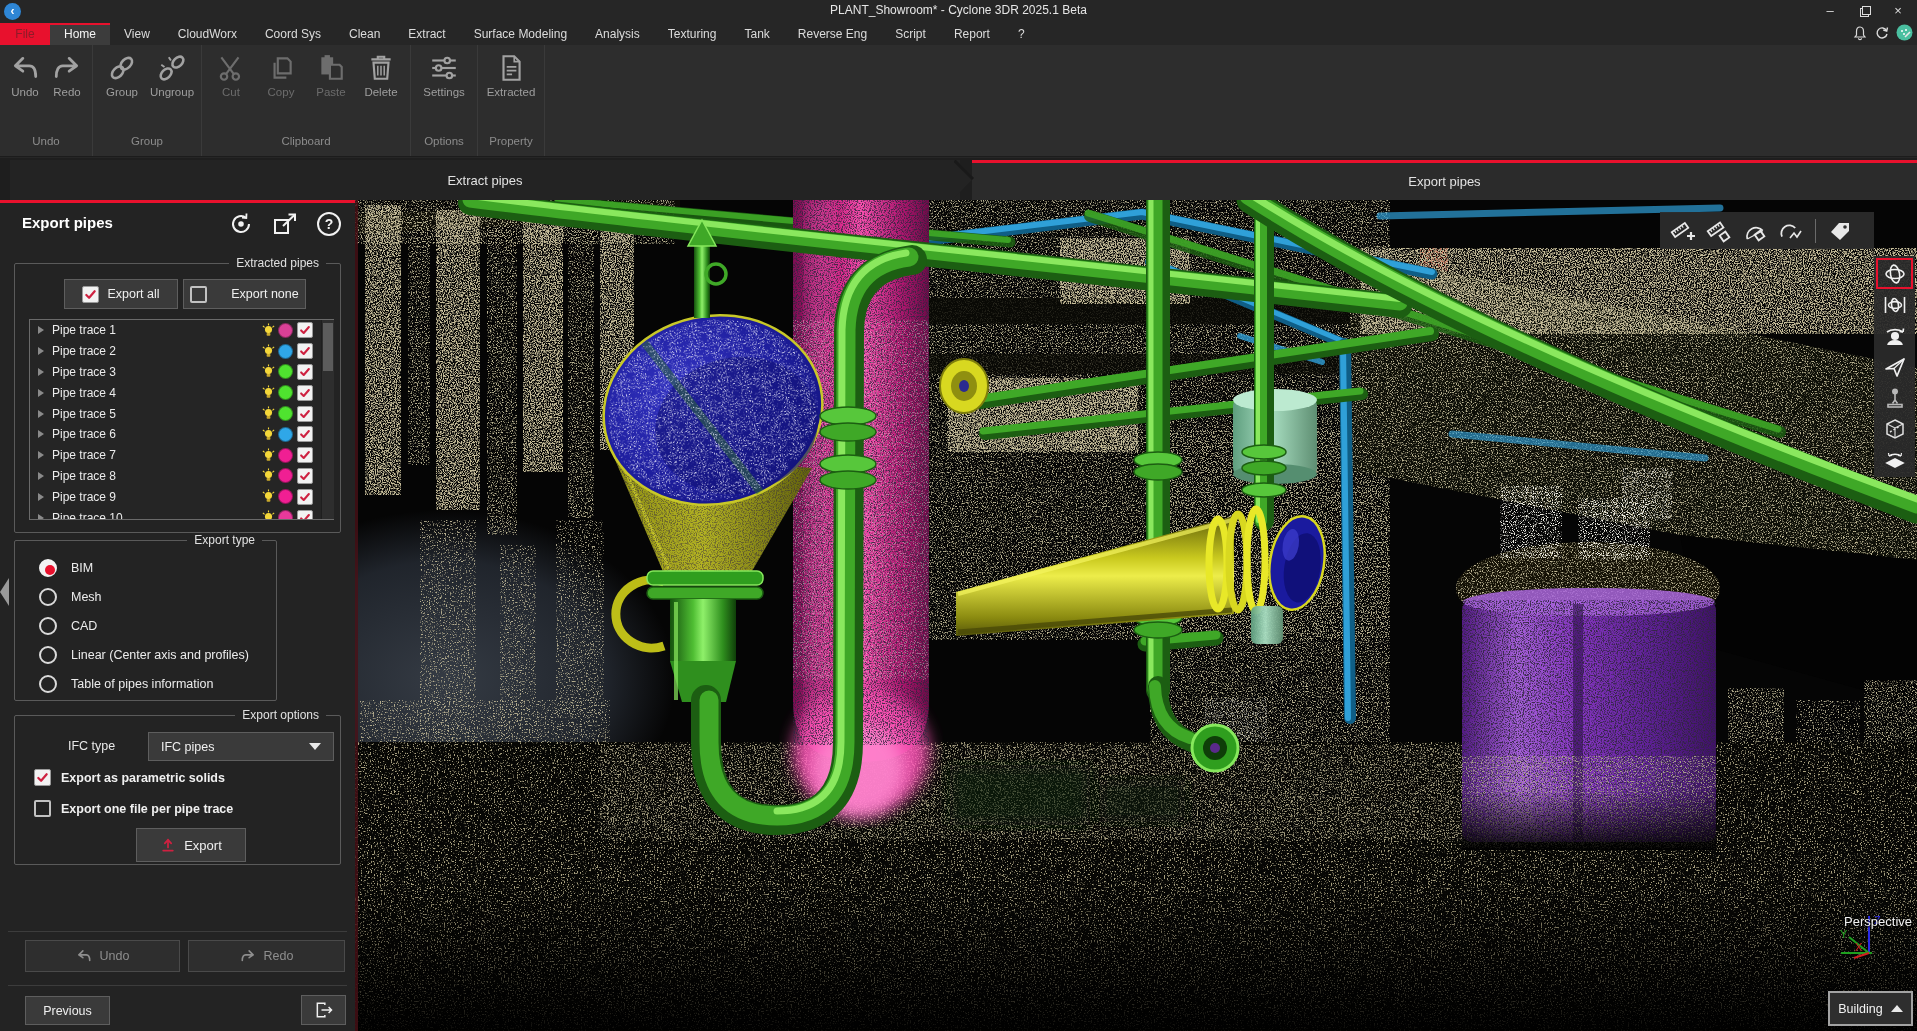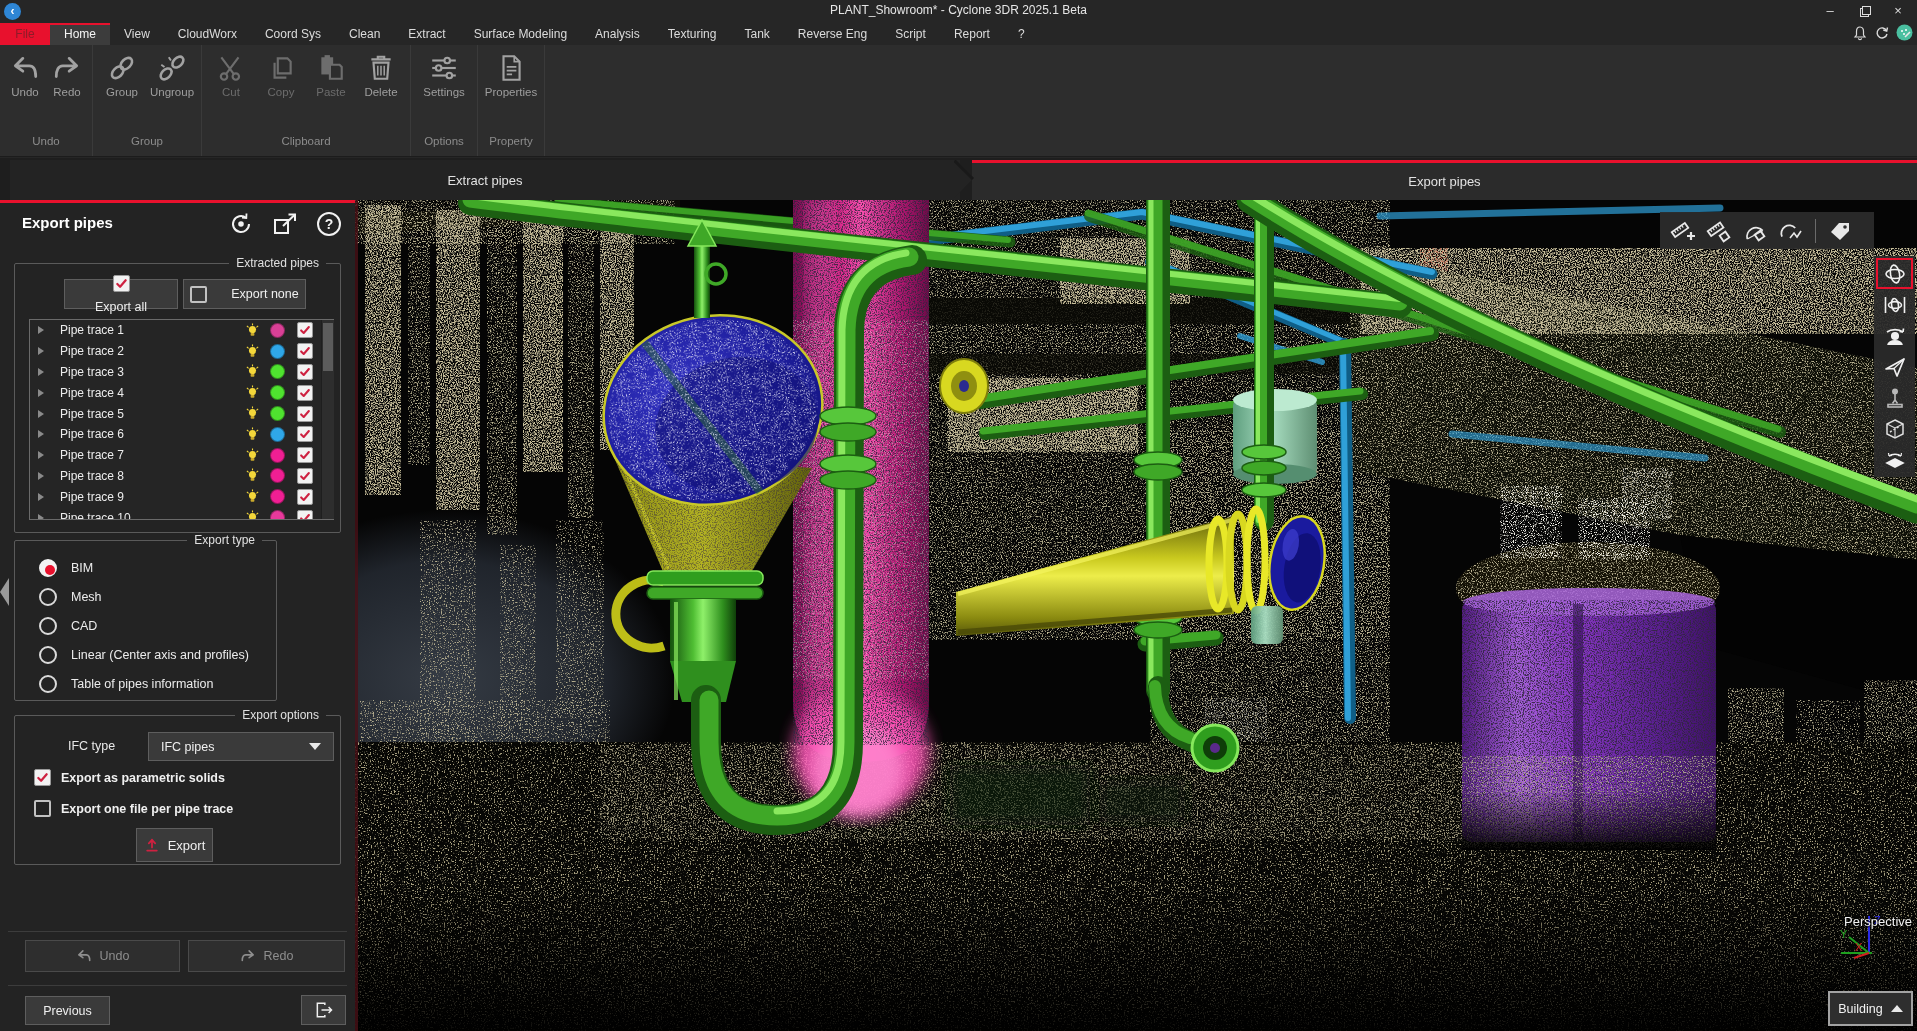"Properties" span { text: Properties -> Extracted }
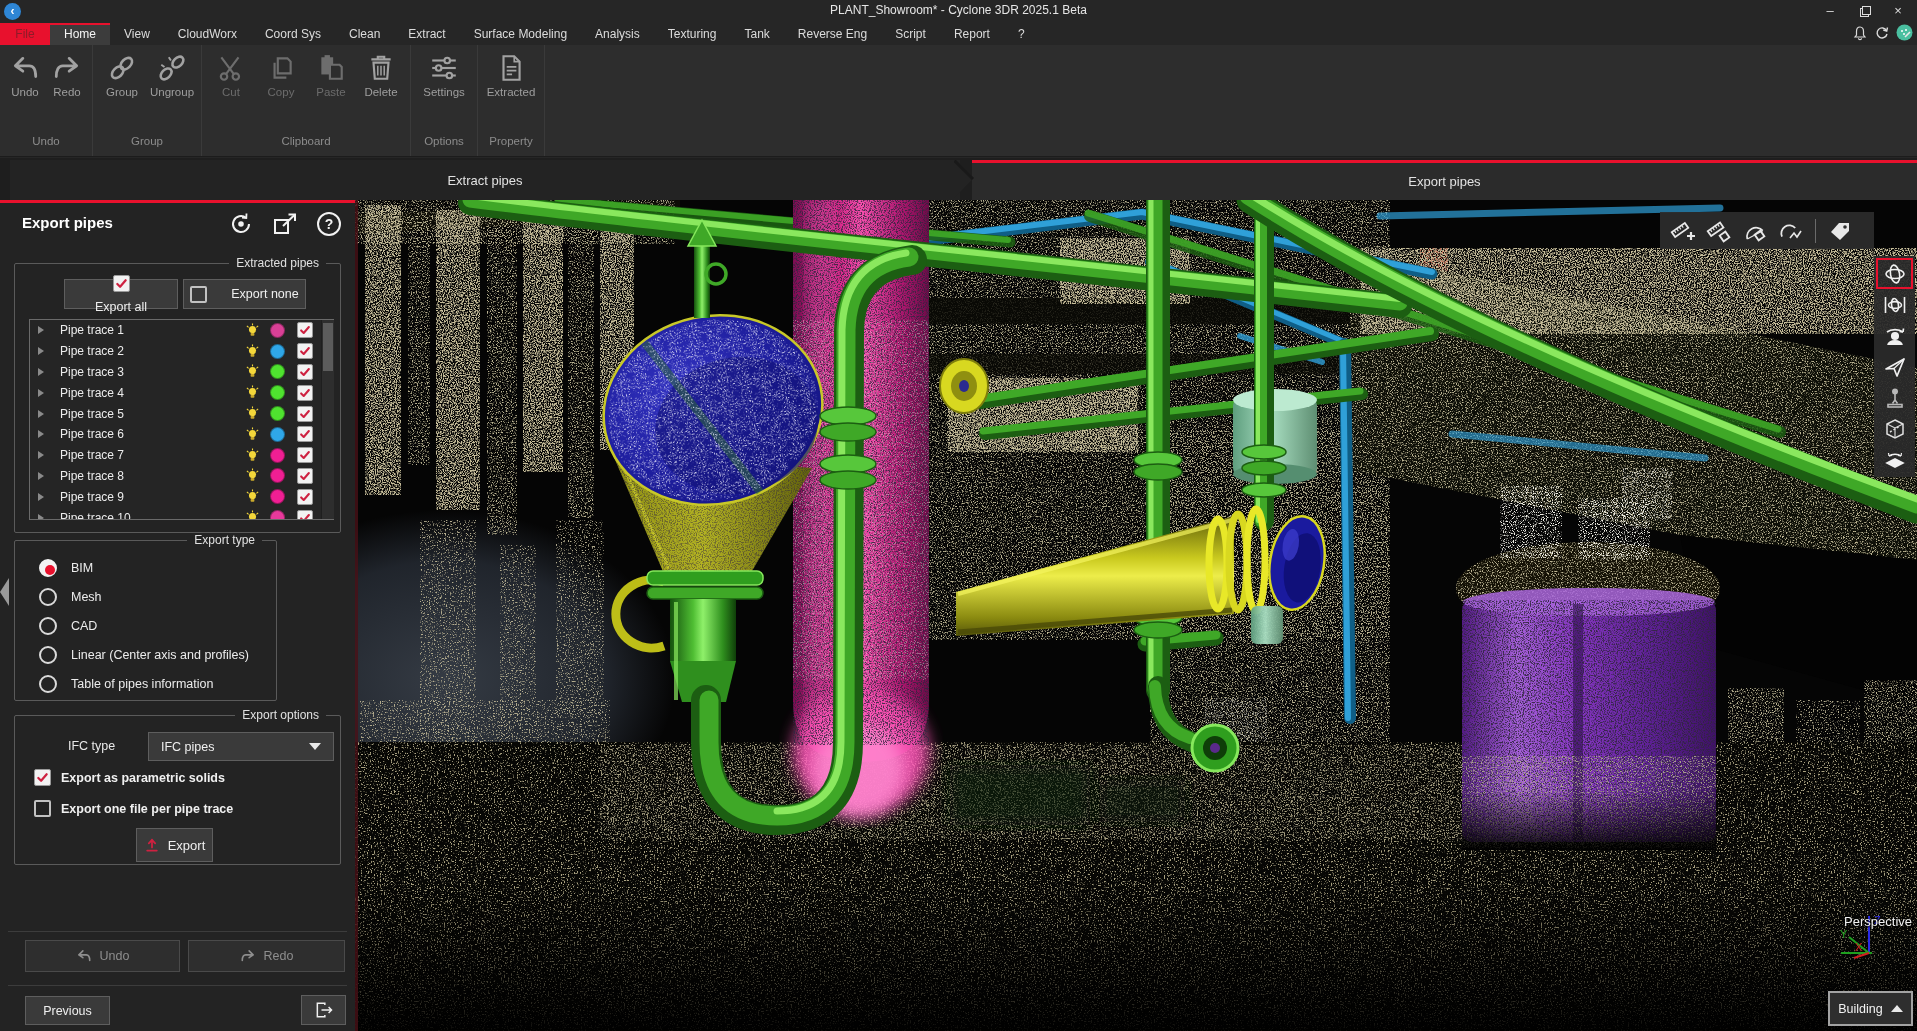"Export all" .exp-all { flex-direction: column -> none }
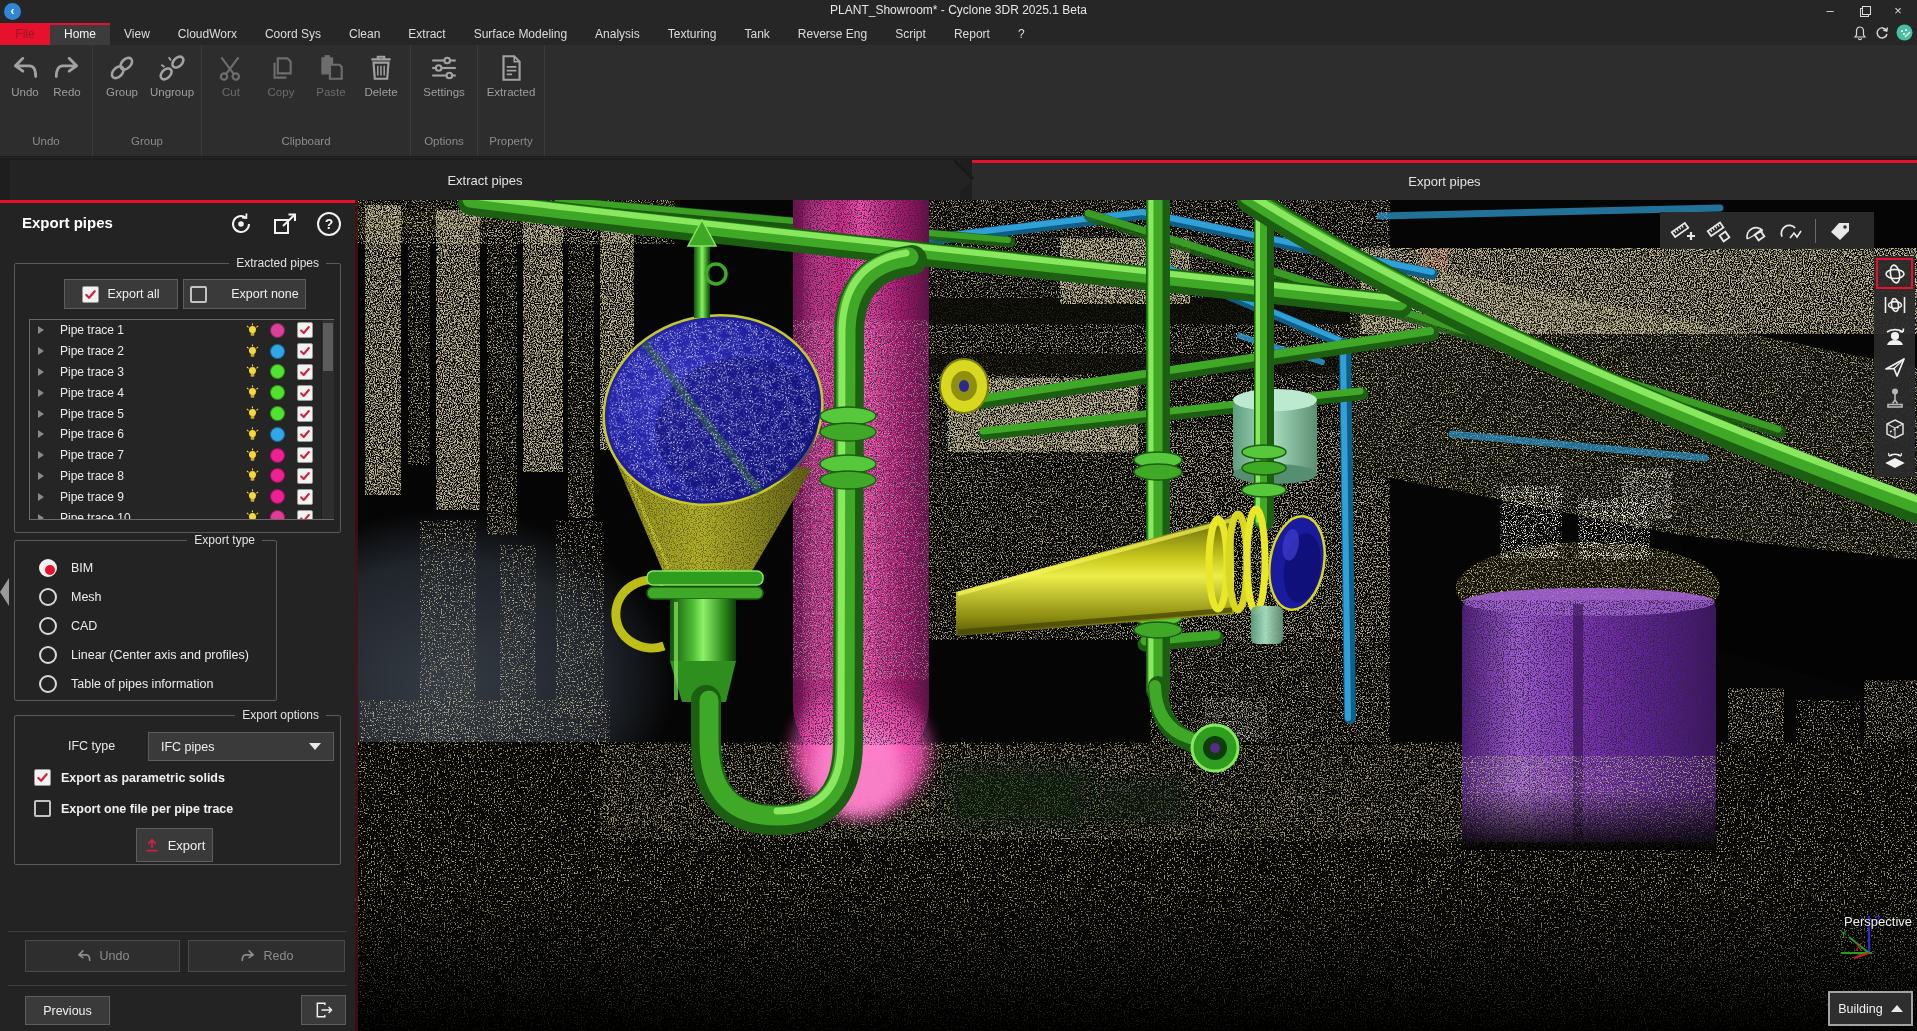"Pipe trace 1" .list-row { gap: 10px -> 2px }
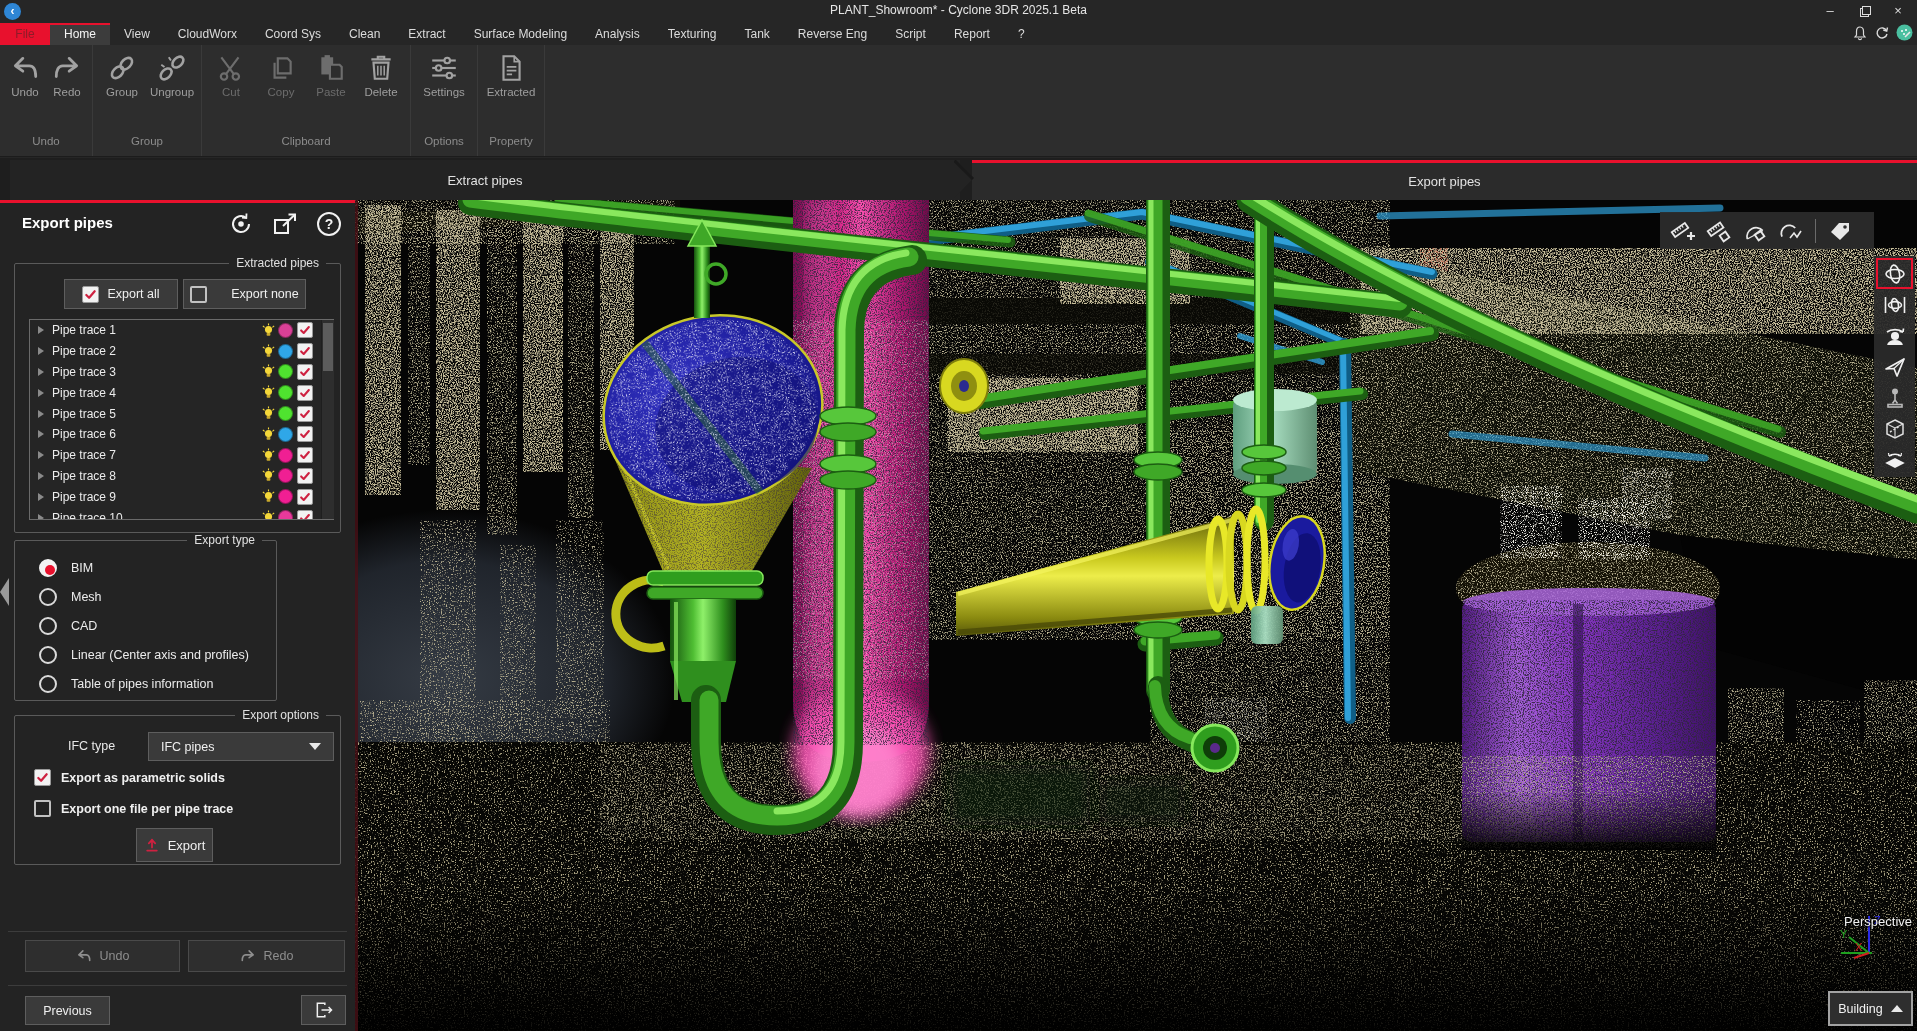"Export" .export-btn { width: 77px -> 110px }
